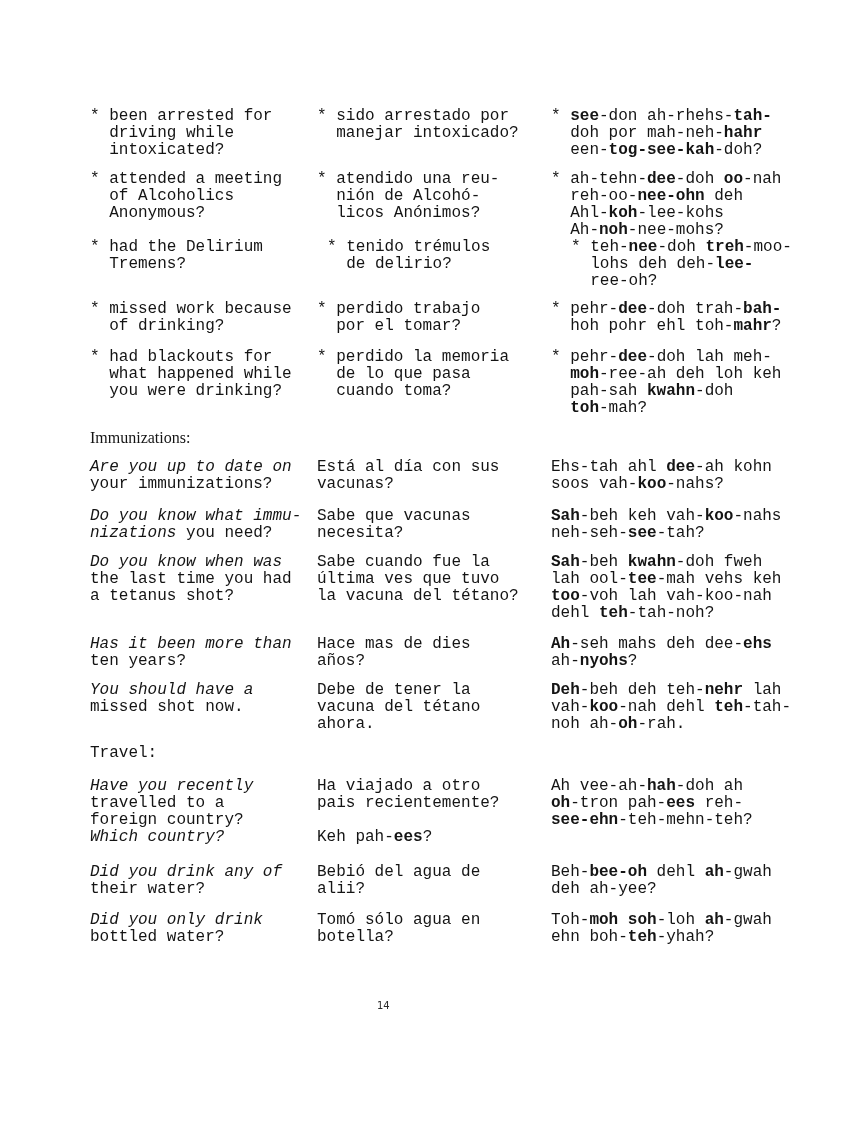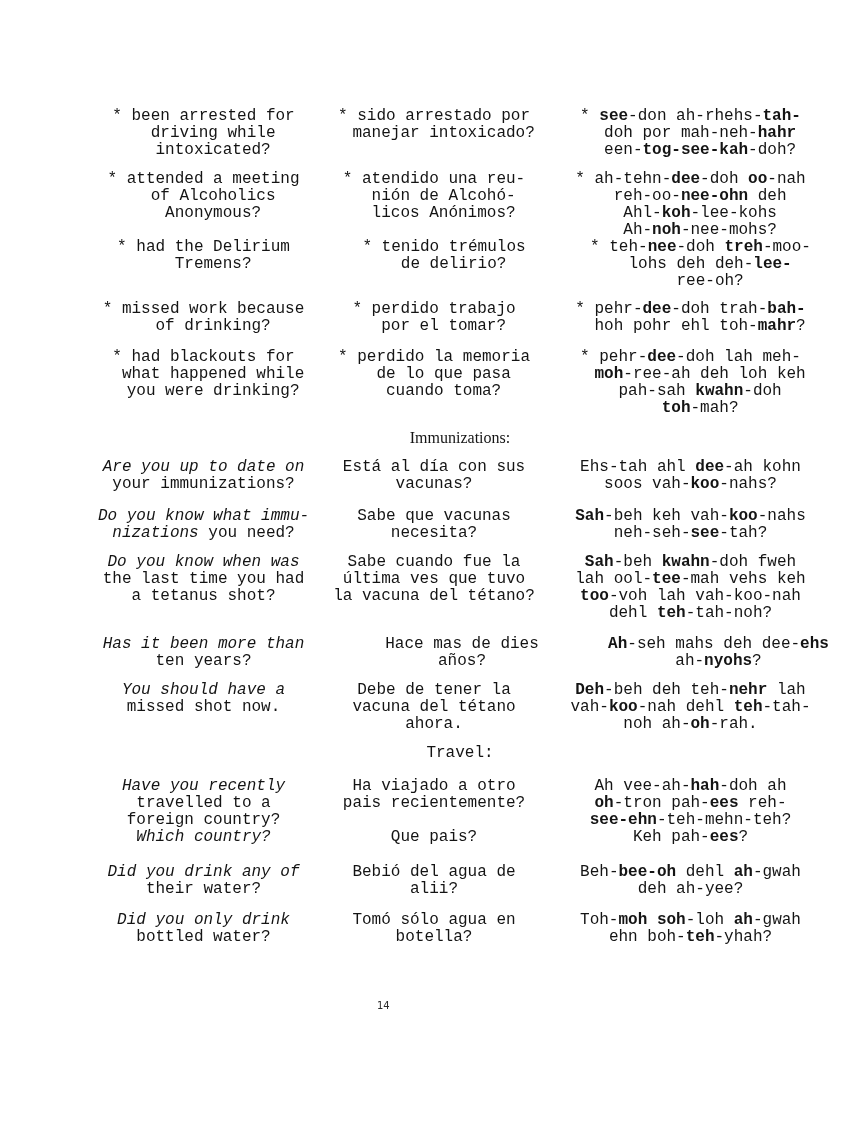"* been arrested for" .doc { text-align: center -> none }
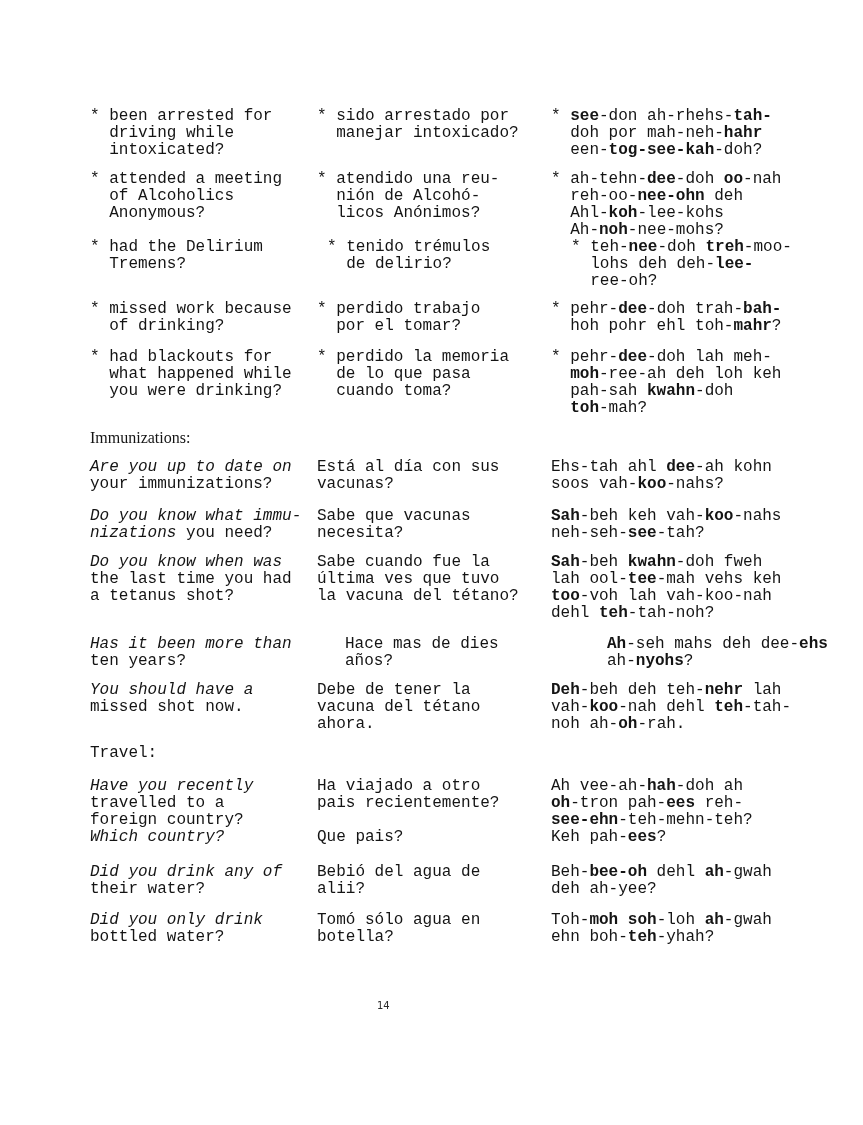"Has it been more than" div.row { gap: 28px -> none }
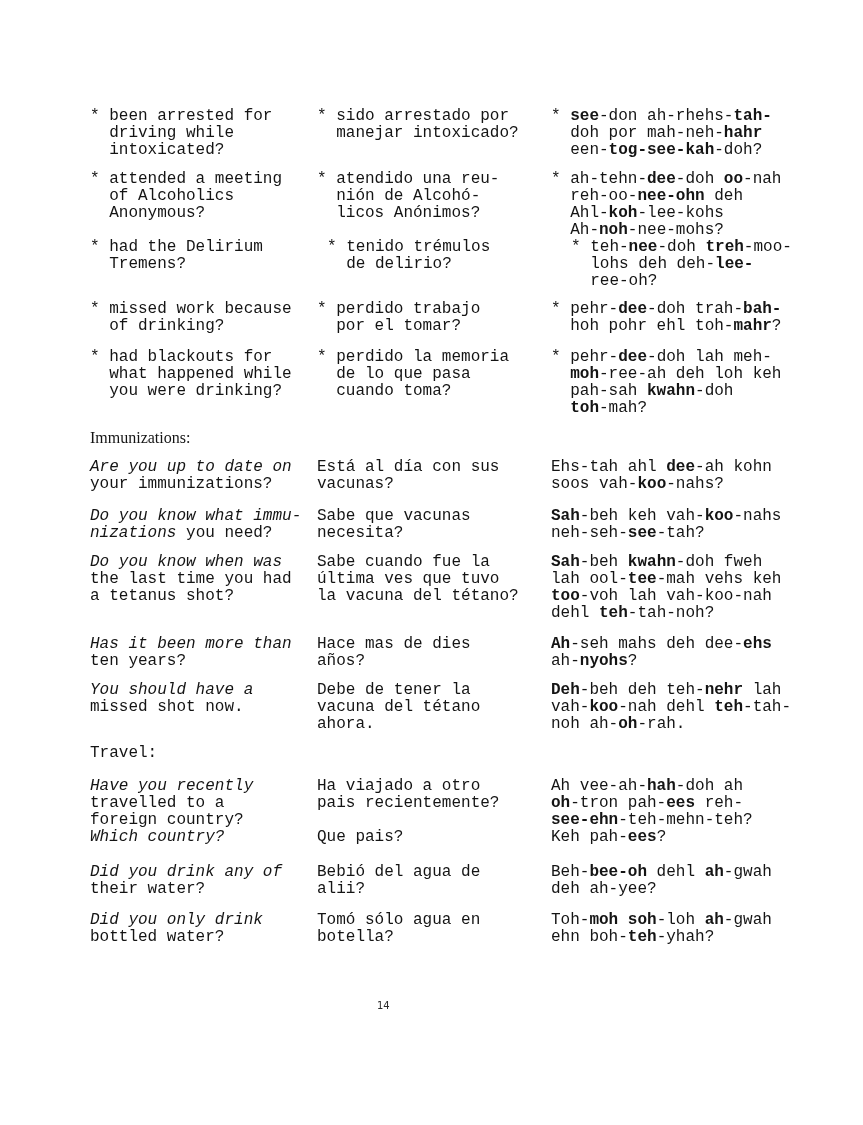"Que pais?" div.cell { html: <div> <div><span>Que pais?</span></div> </div> -> none }
